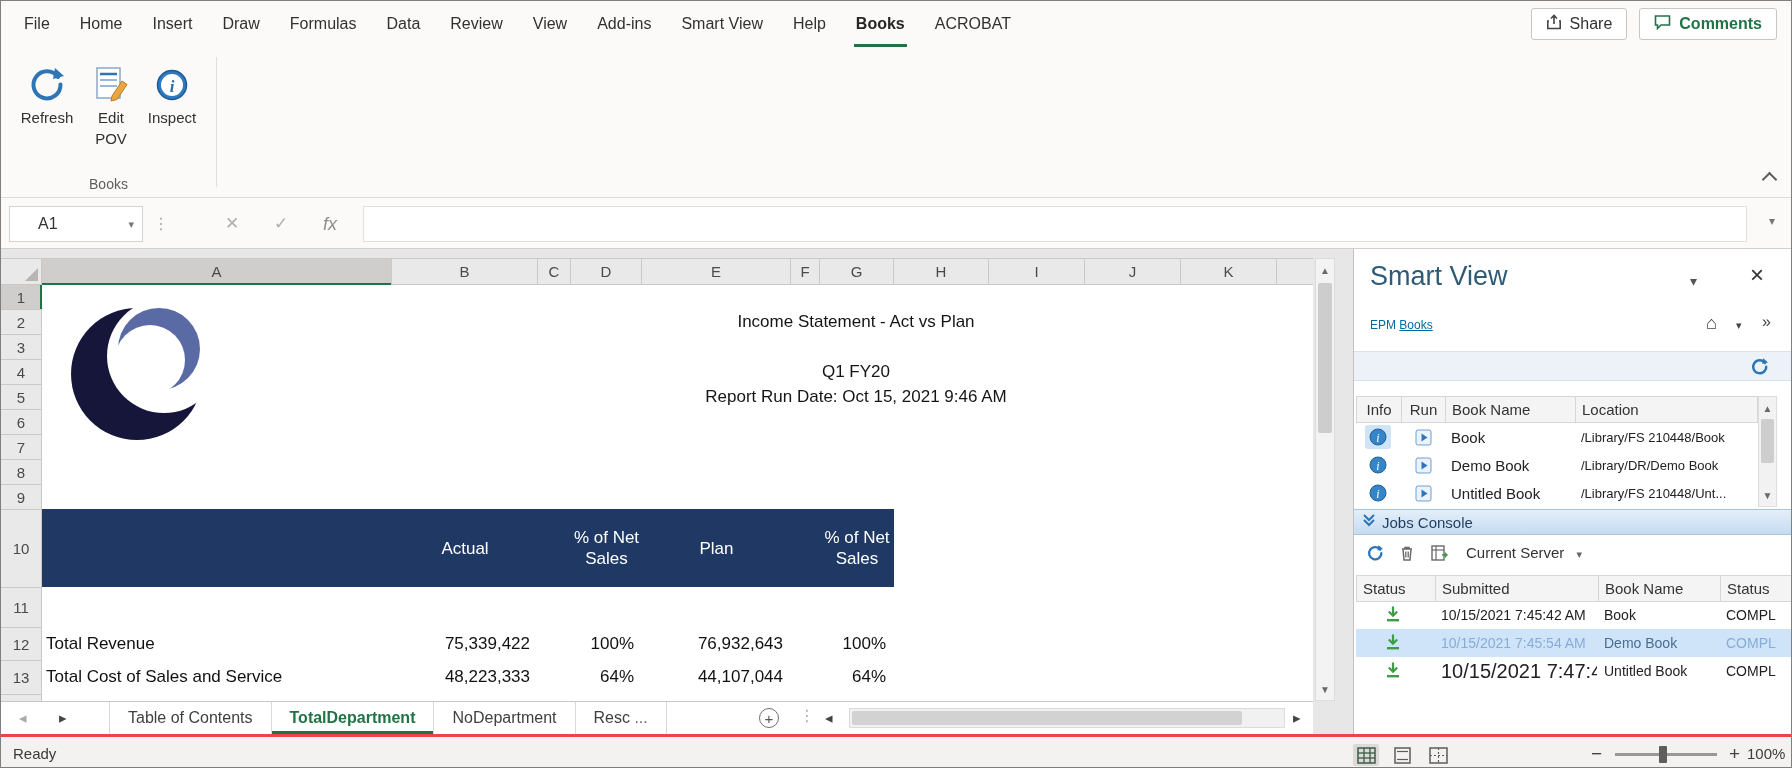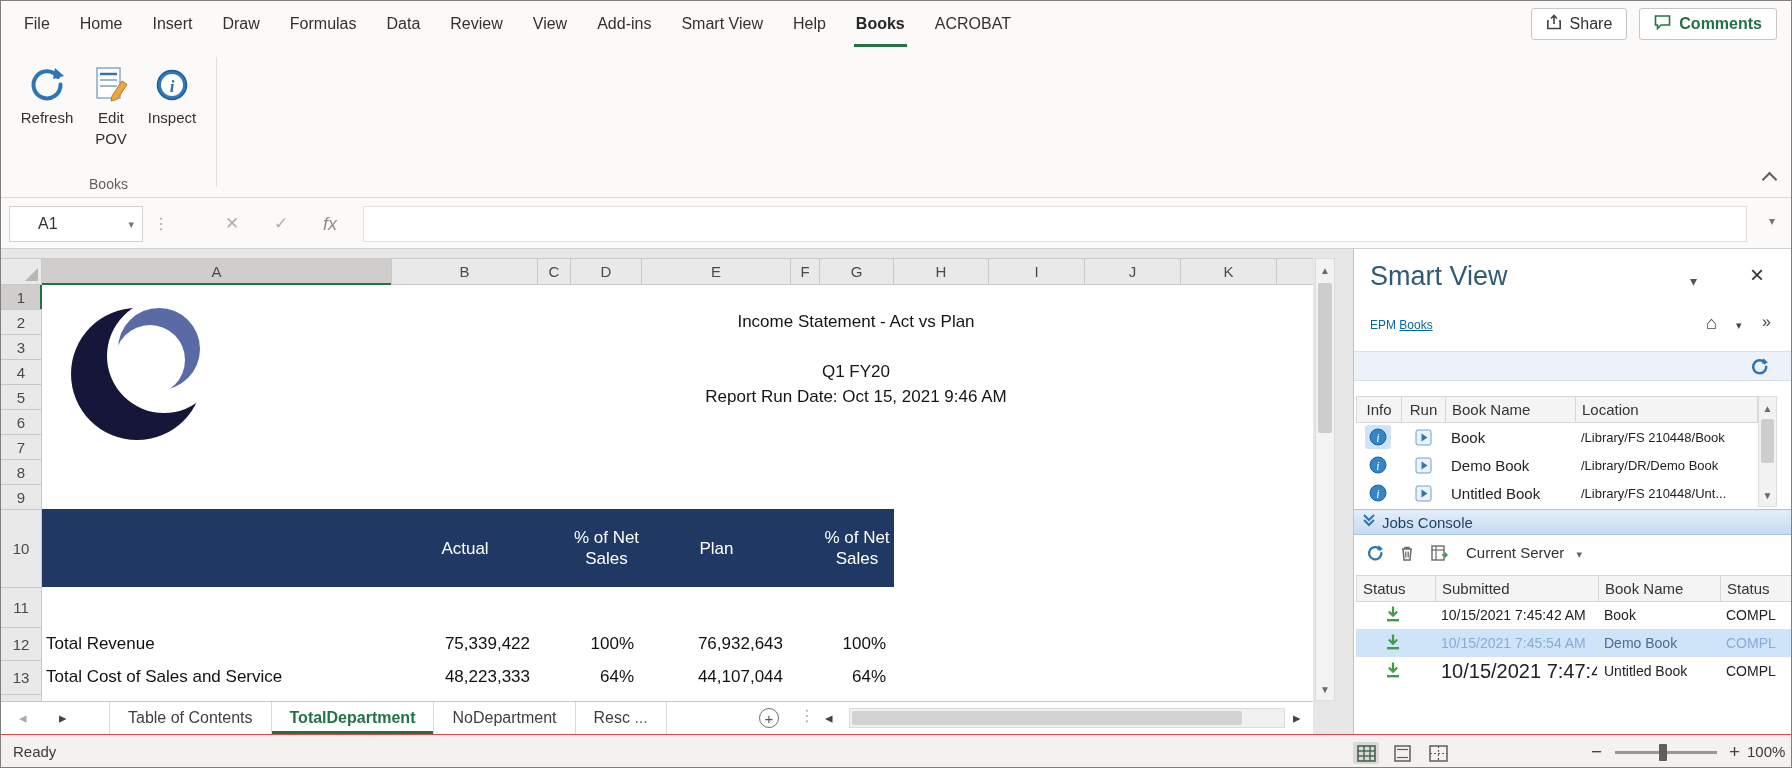"Ready" .statusbar { border-top: 1px solid #ef4444 -> 3px solid #ef4444 }
